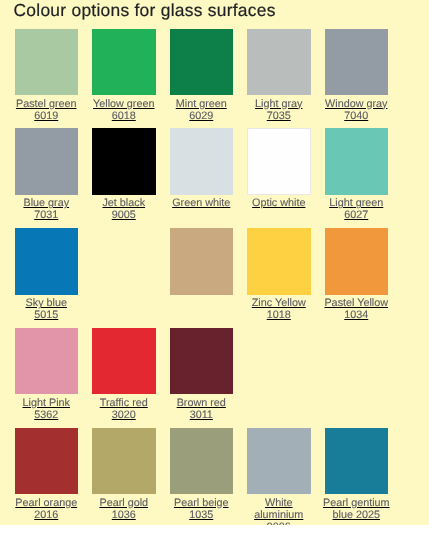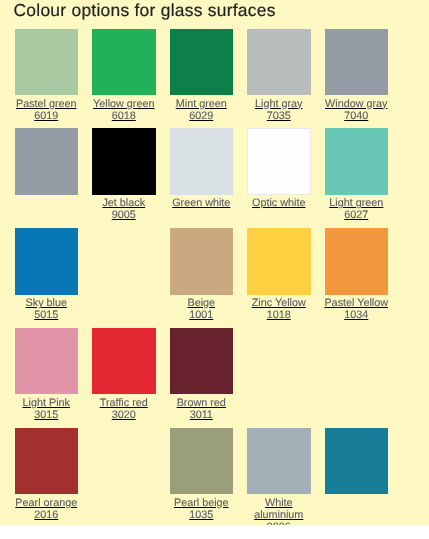"Blue gray" div.swatch-label { html: none -> <div> <span>Blue gray</span> <span>7031</span> </div> }
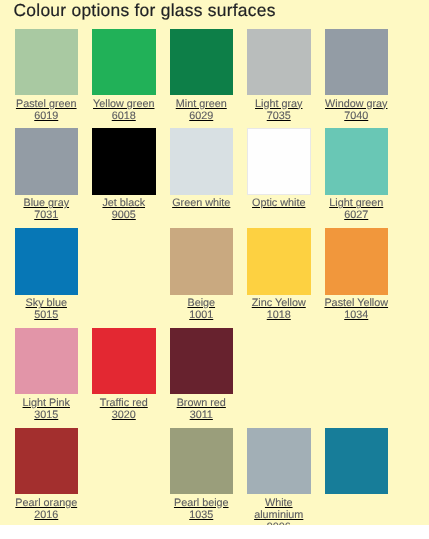"Beige" div.swatch-label { html: <div> <span>Beige</span> <span>1001</span> </div> -> none }
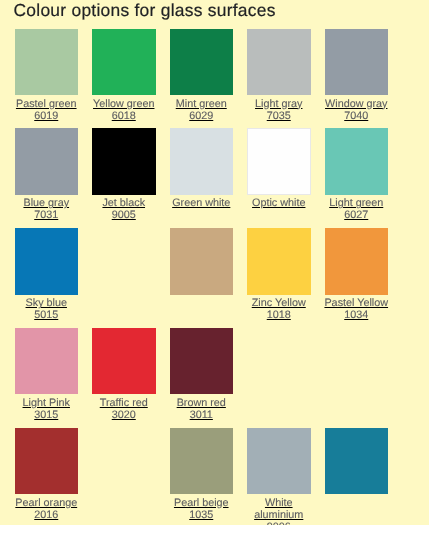"3015" span.swatch-code { text: 3015 -> 5362 }
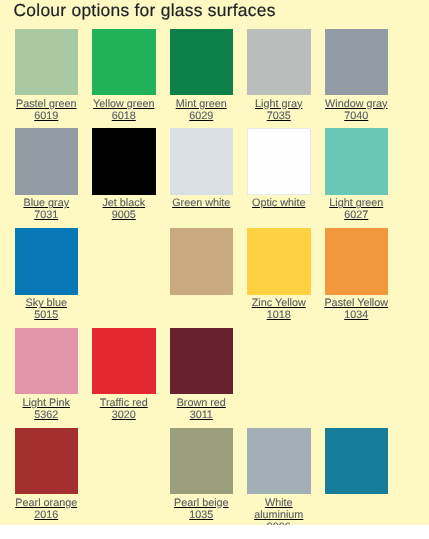"Pearl gold" div.swatch-cell { html: none -> <div> <div></div> <div> <span>Pearl gold</span> <span>1036</span> </div> </div> }
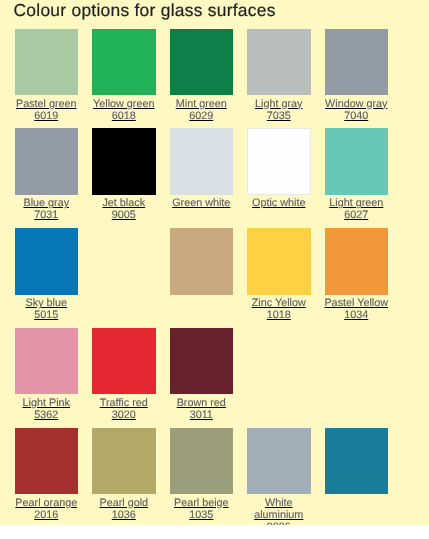"Pearl gentium blue 2025" div.swatch-label { html: none -> <div> <span>Pearl gentium blue 2025</span> </div> }
